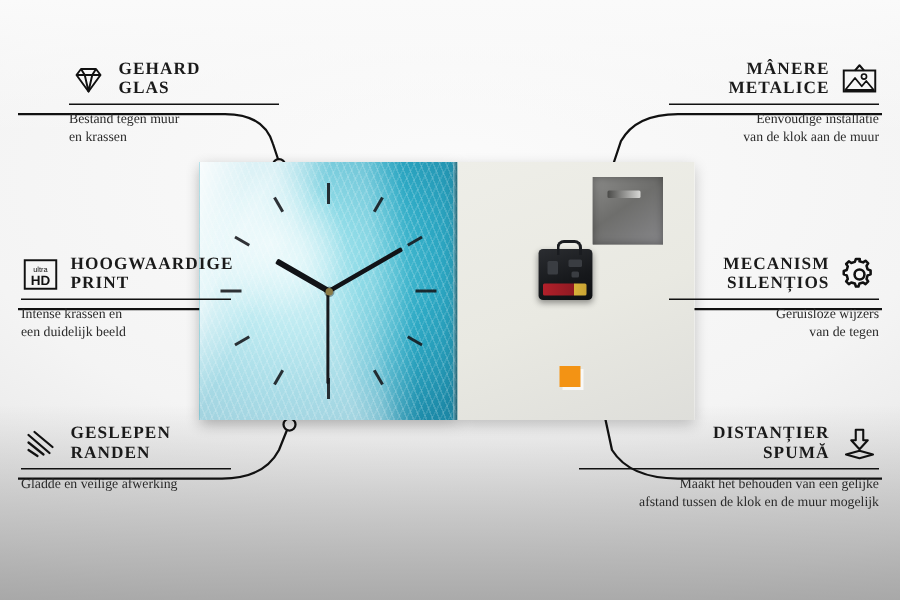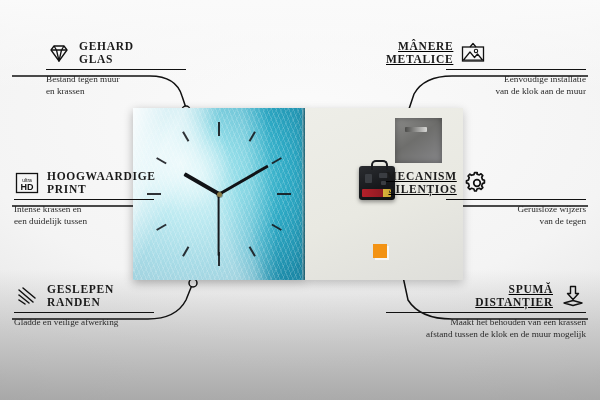"MÂNERE" .callout.right .head { justify-content: flex-start -> flex-end; text-decoration: underline -> none }
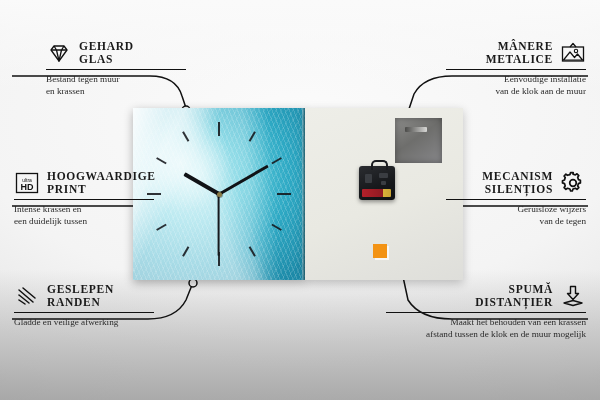"een duidelijk tussen" div.sub { text: tussen -> beeld }
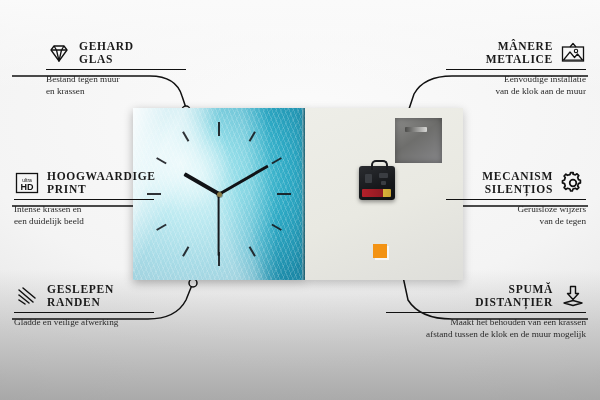"SPUMĂ" div.title { order: before "DISTANȚIER" -> after "DISTANȚIER" }
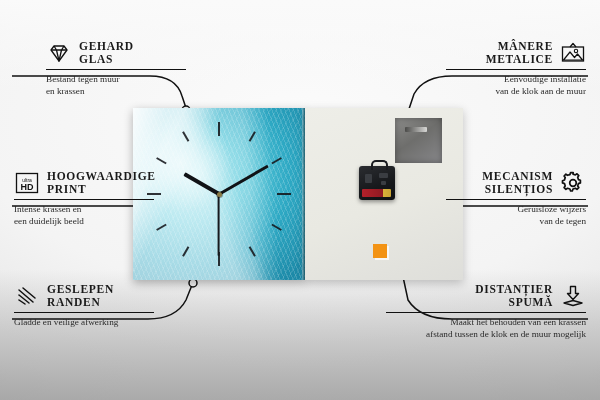"Maakt het behouden van een" div.sub { text: krassen -> gelijke }
